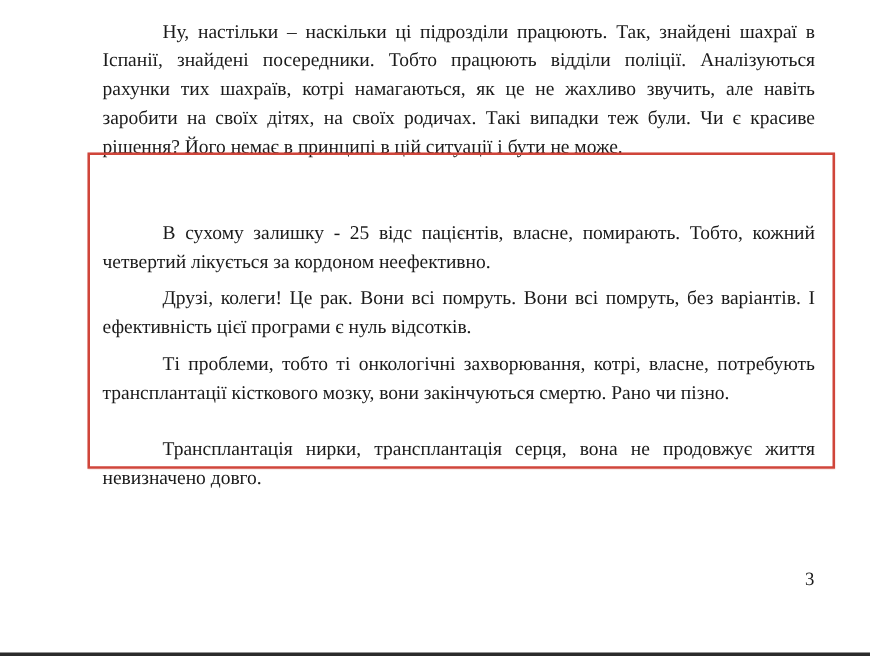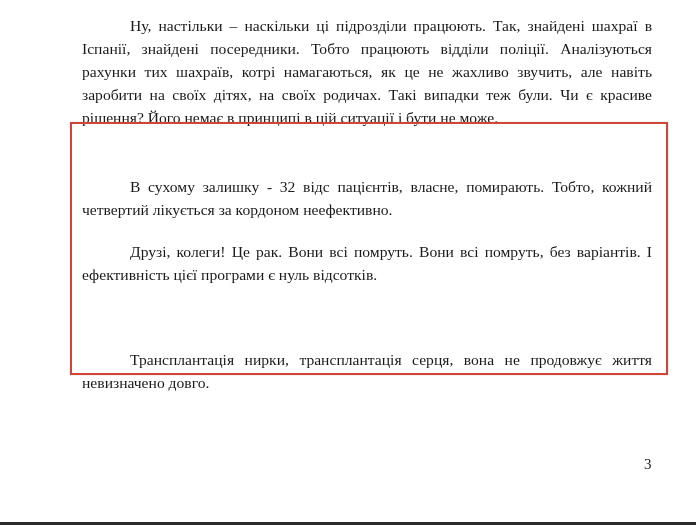"В сухому залишку - 32" p.para { text: 32 -> 25 }
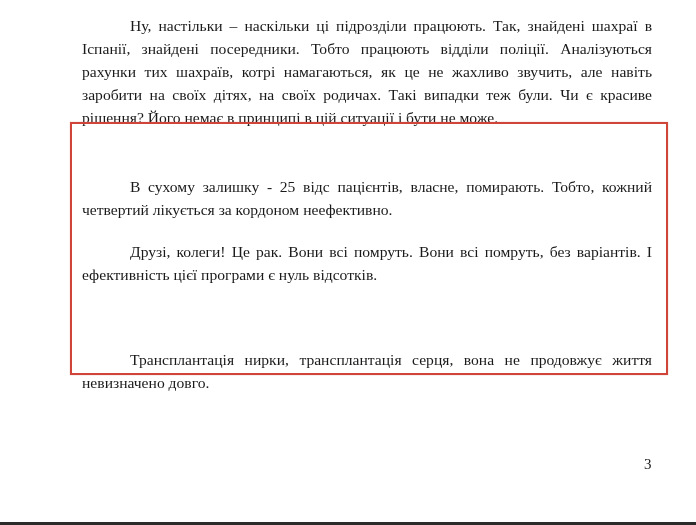"Друзі, колеги! Це рак. Вони" p.para { top: 240px -> 227px }
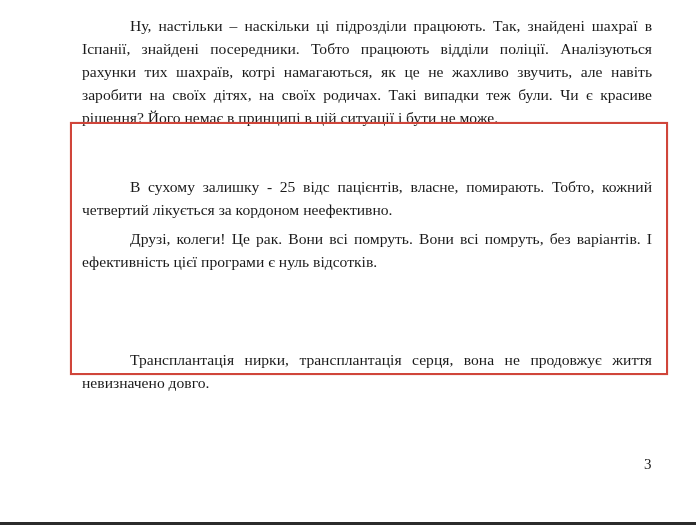"Ті проблеми, тобто ті онкологічні" p.para { html: none -> <p>Ті проблеми, тобто ті онкологічні захворювання, котрі, власне, потребують трансплантації кісткового мозку, вони закінчуються смертю. Рано чи пізно.</p> }
